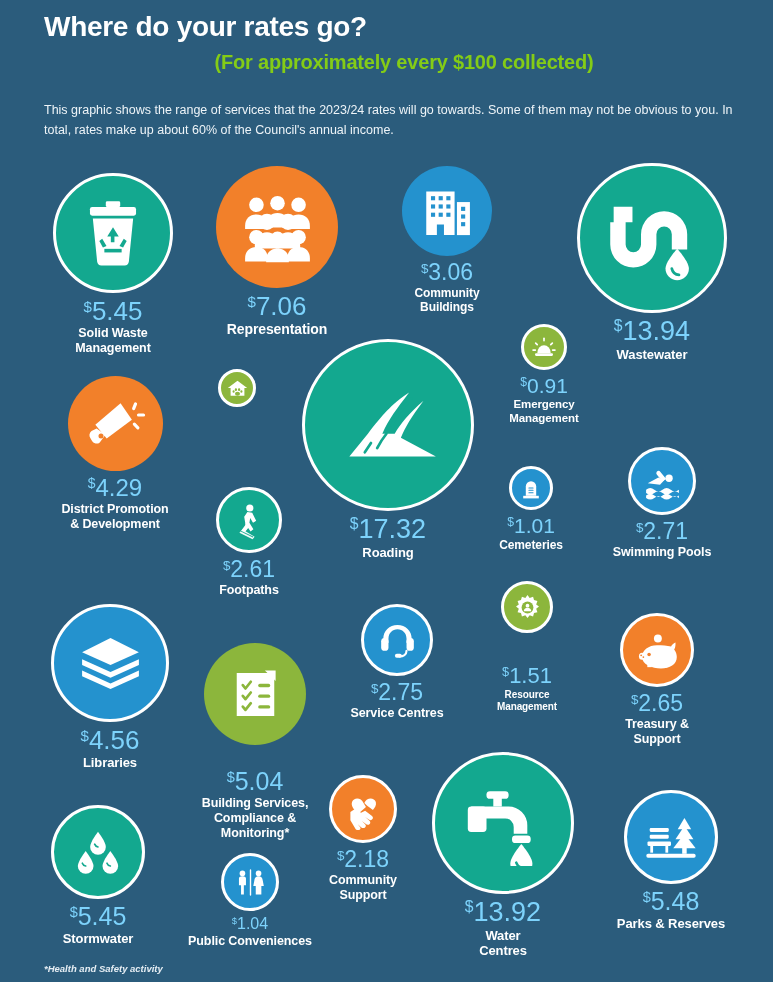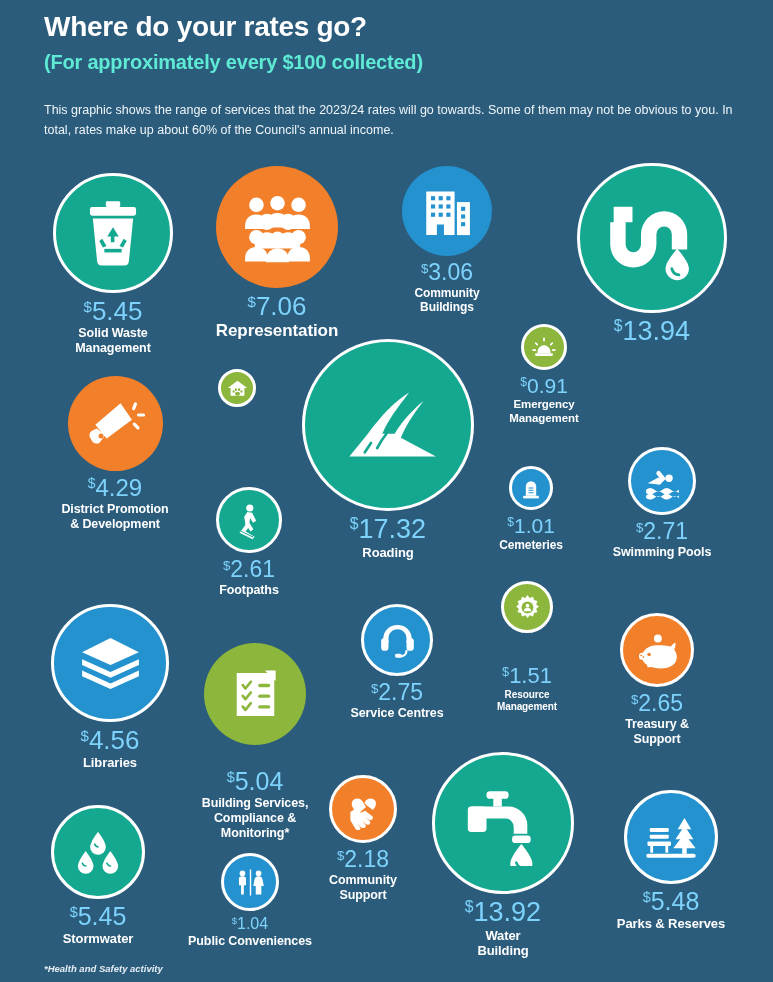"(For approximately every $100 collected)" .hdr h2 { color: #5eead4 -> #84cc16; text-align: none -> center }
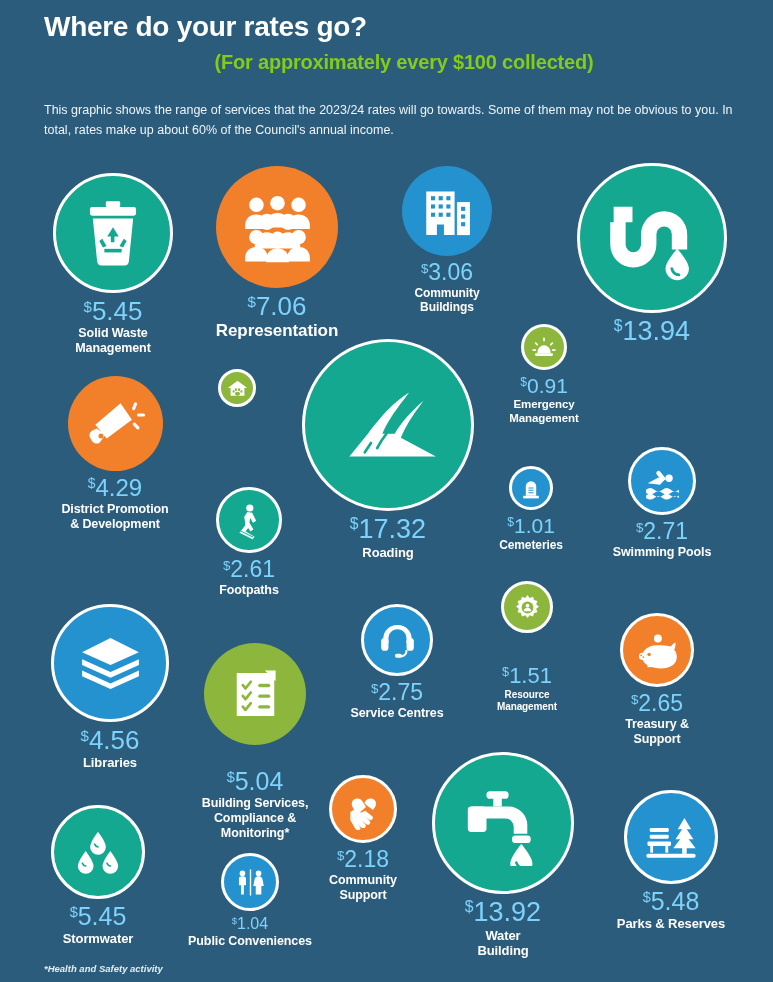"Representation" div.label { font-size: 17px -> 14px }
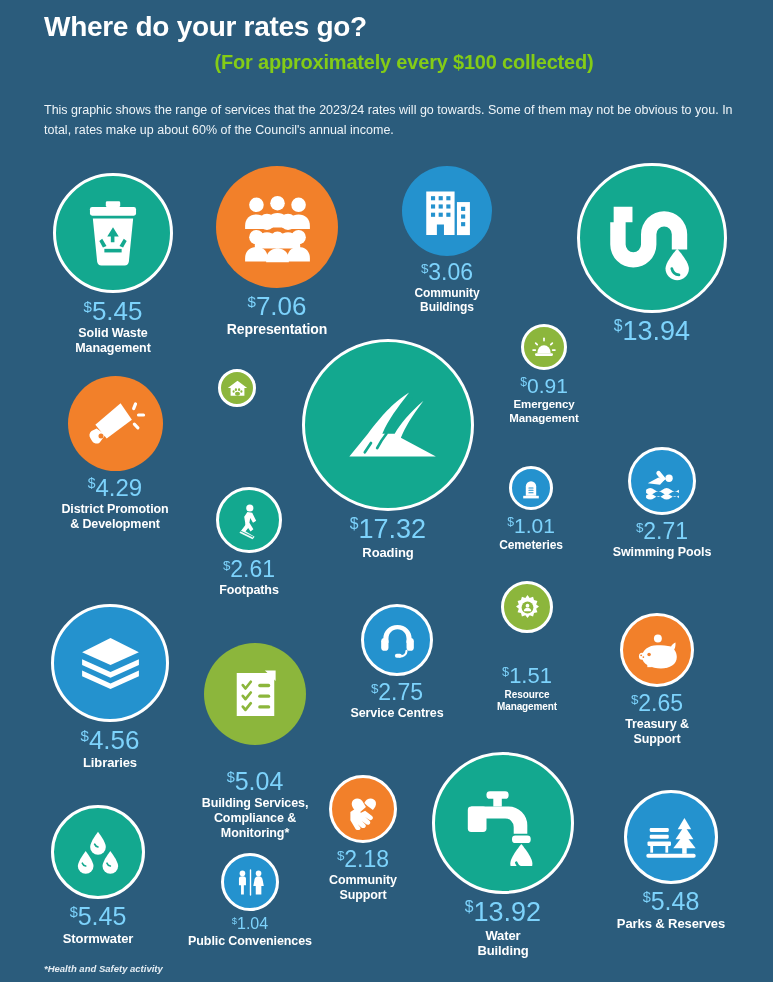"Wastewater" div.label { html: none -> <div> <div>Wastewater</div> </div> }
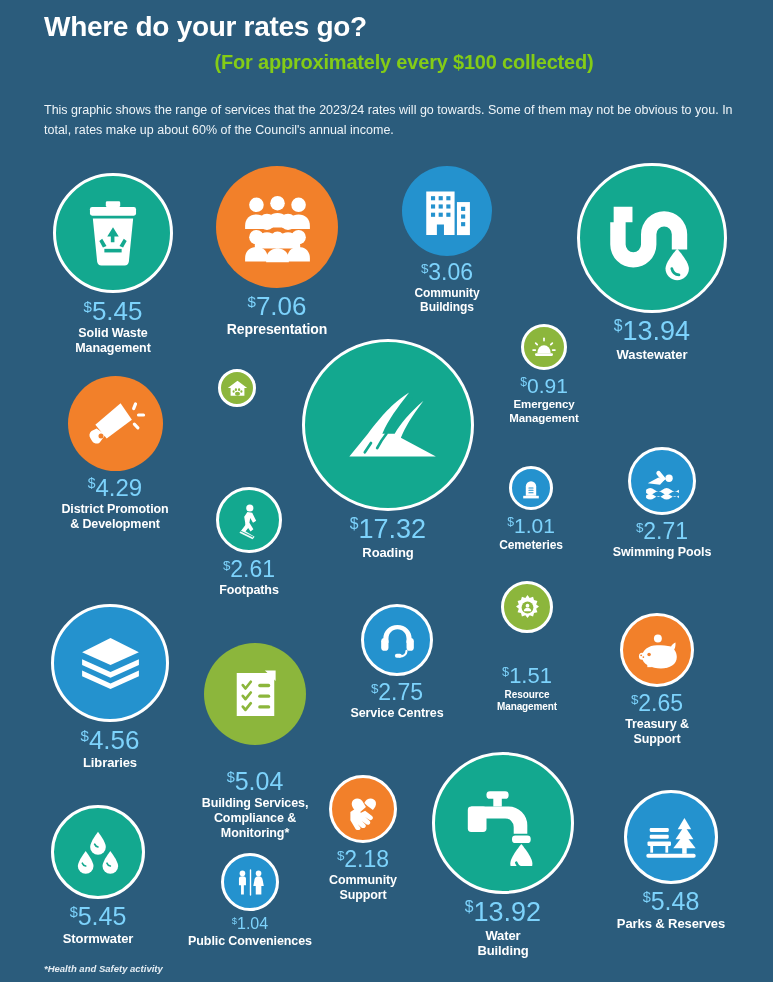"Building" div { text: Building -> Centres }
